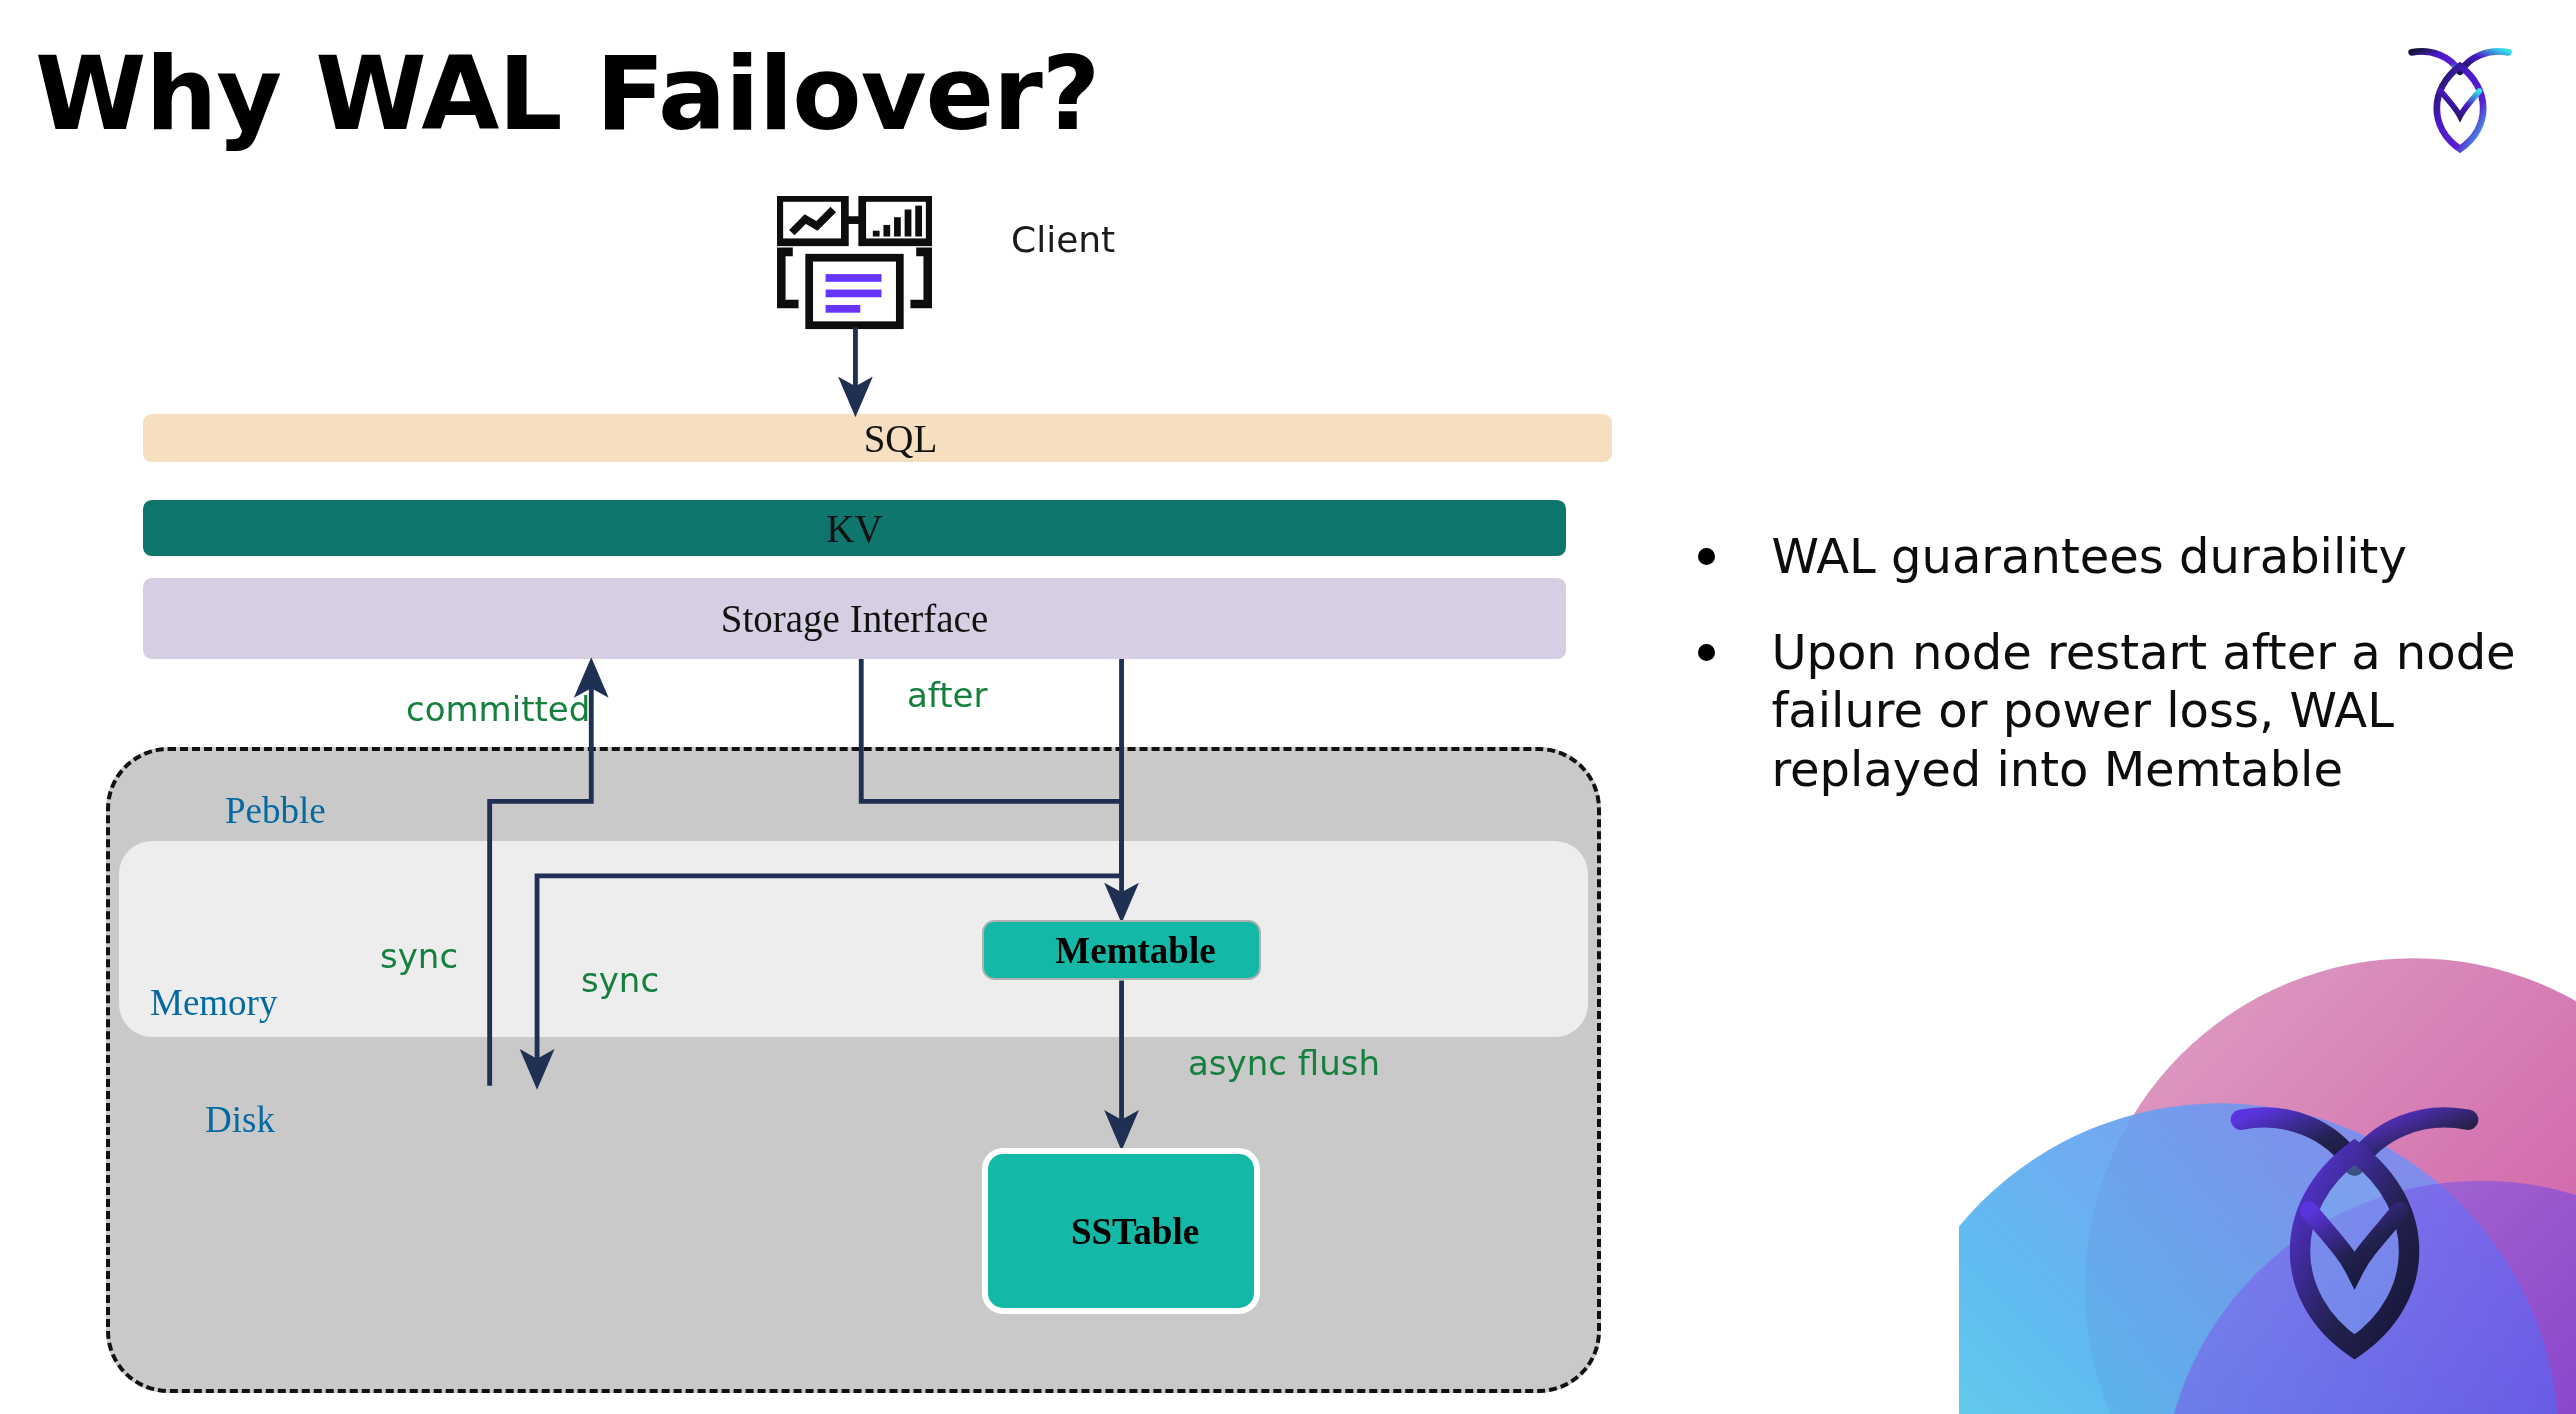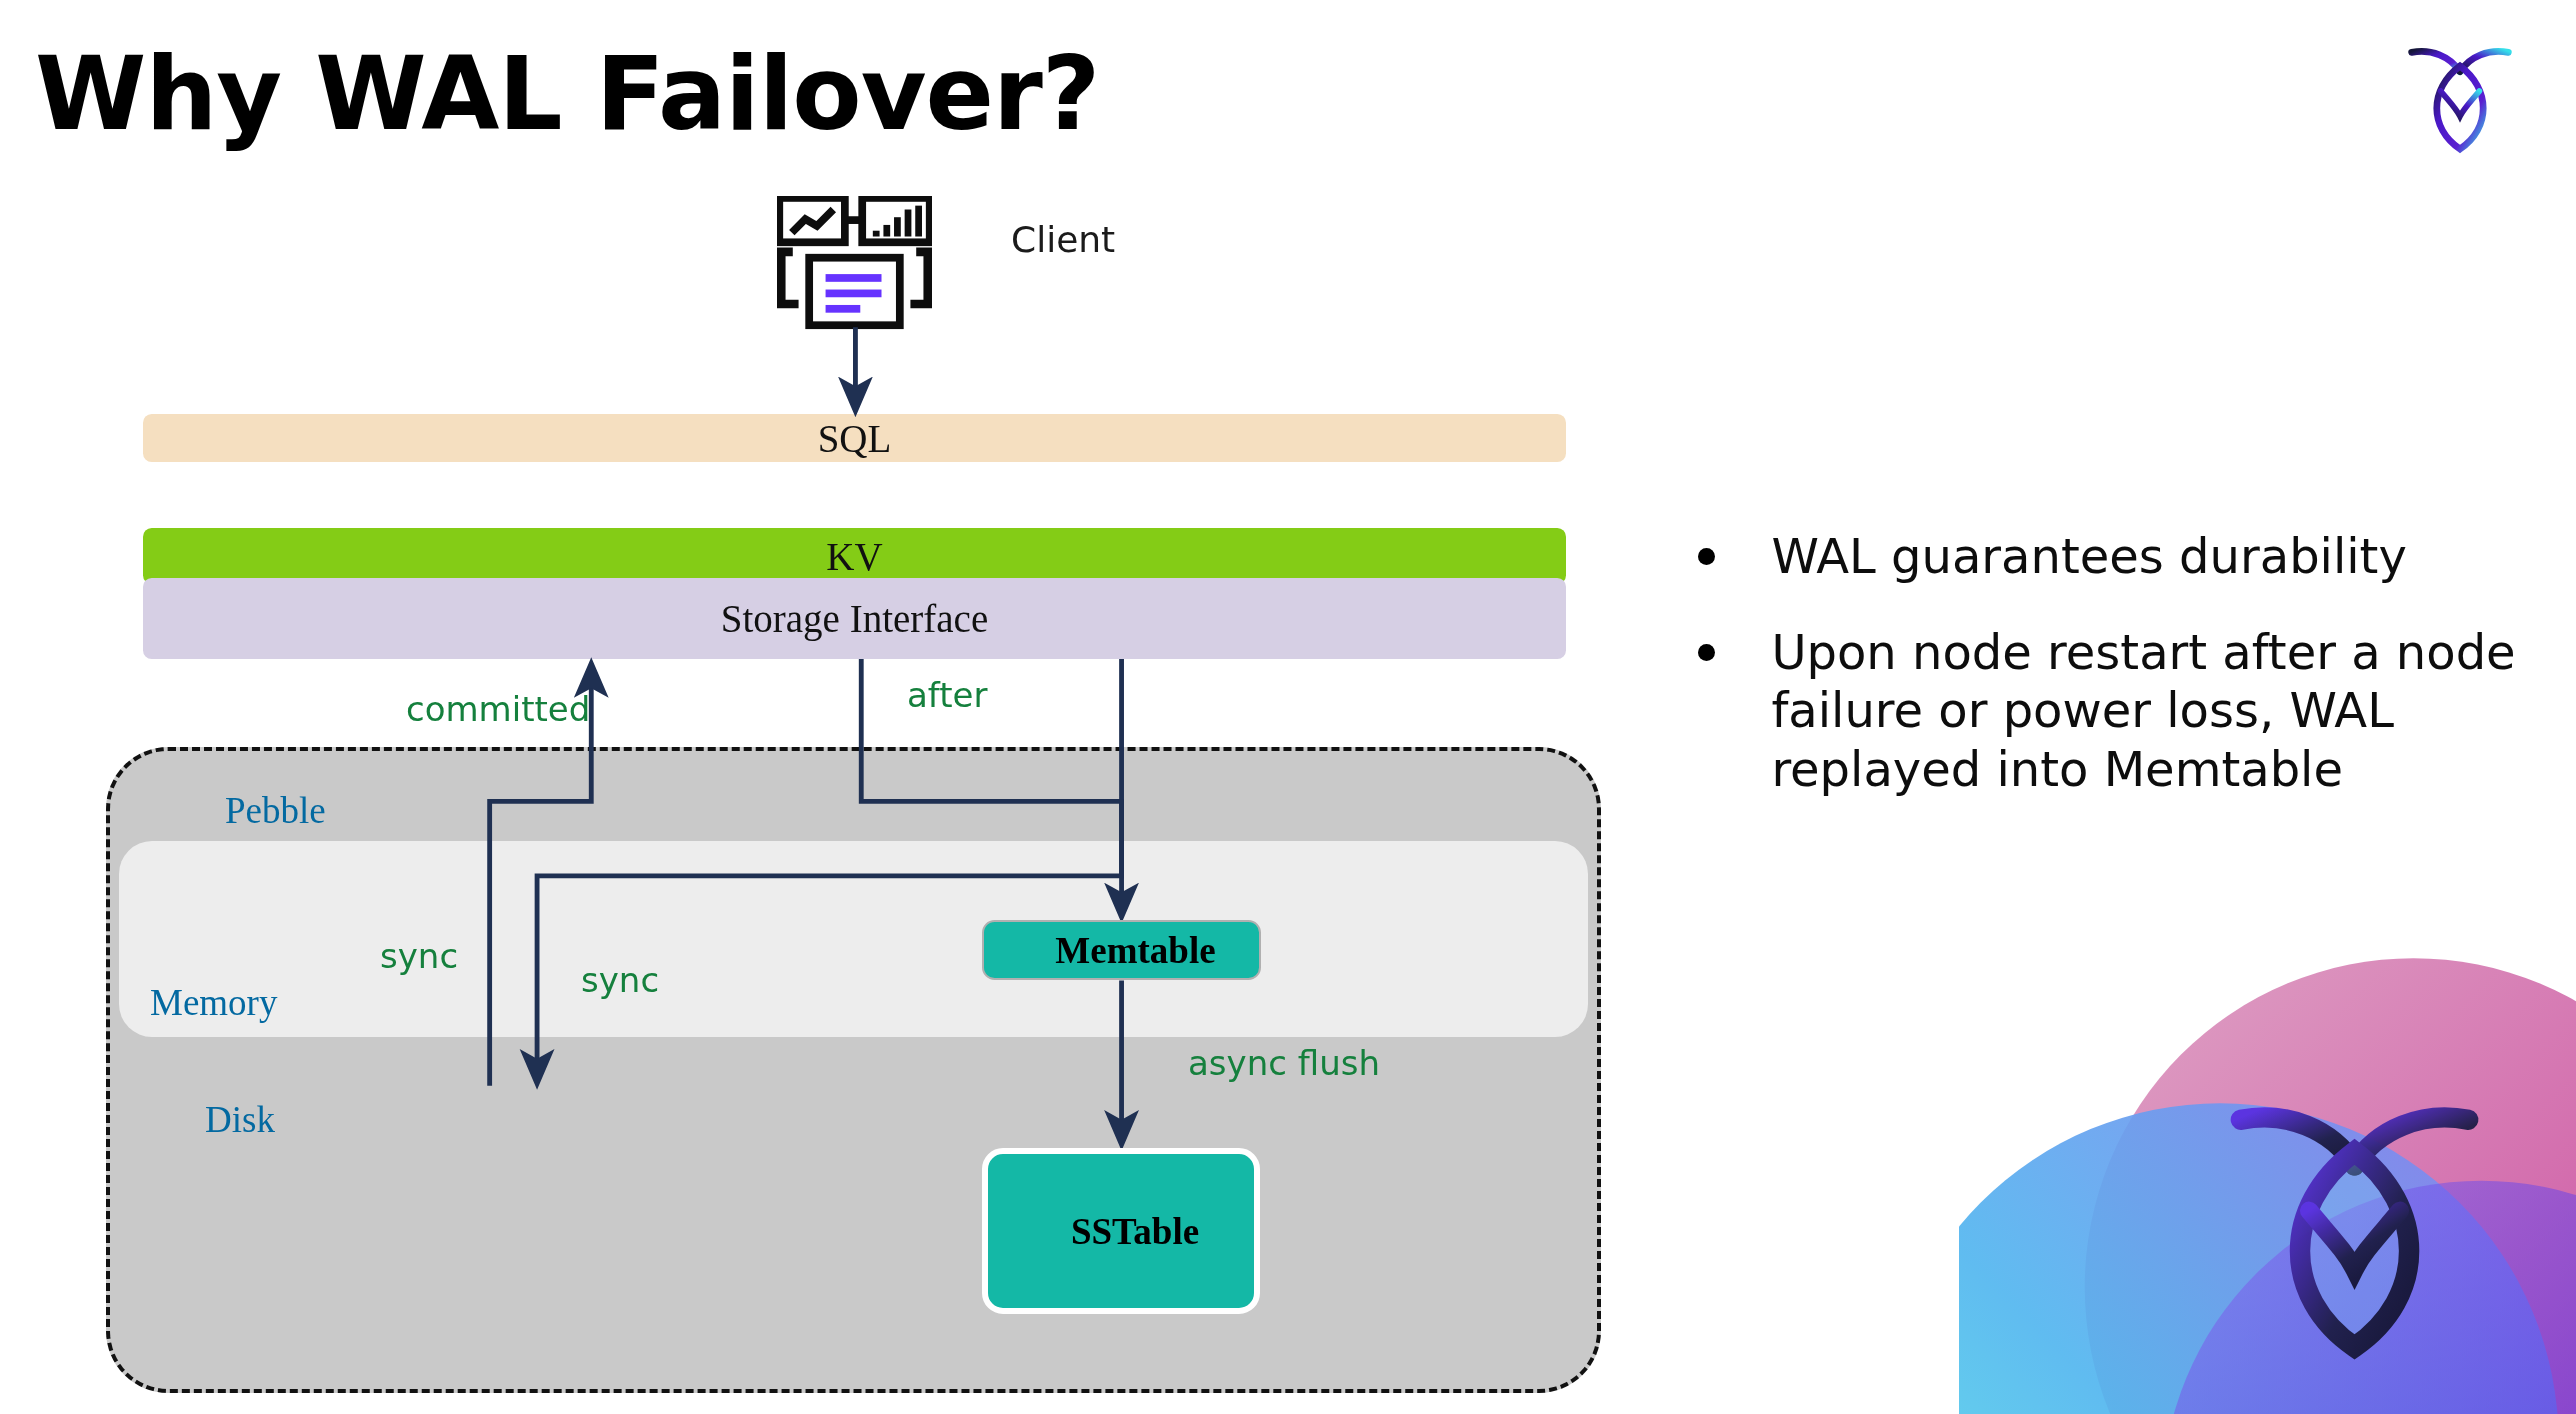"SQL" #bar-sql { padding-left: none -> 46px }
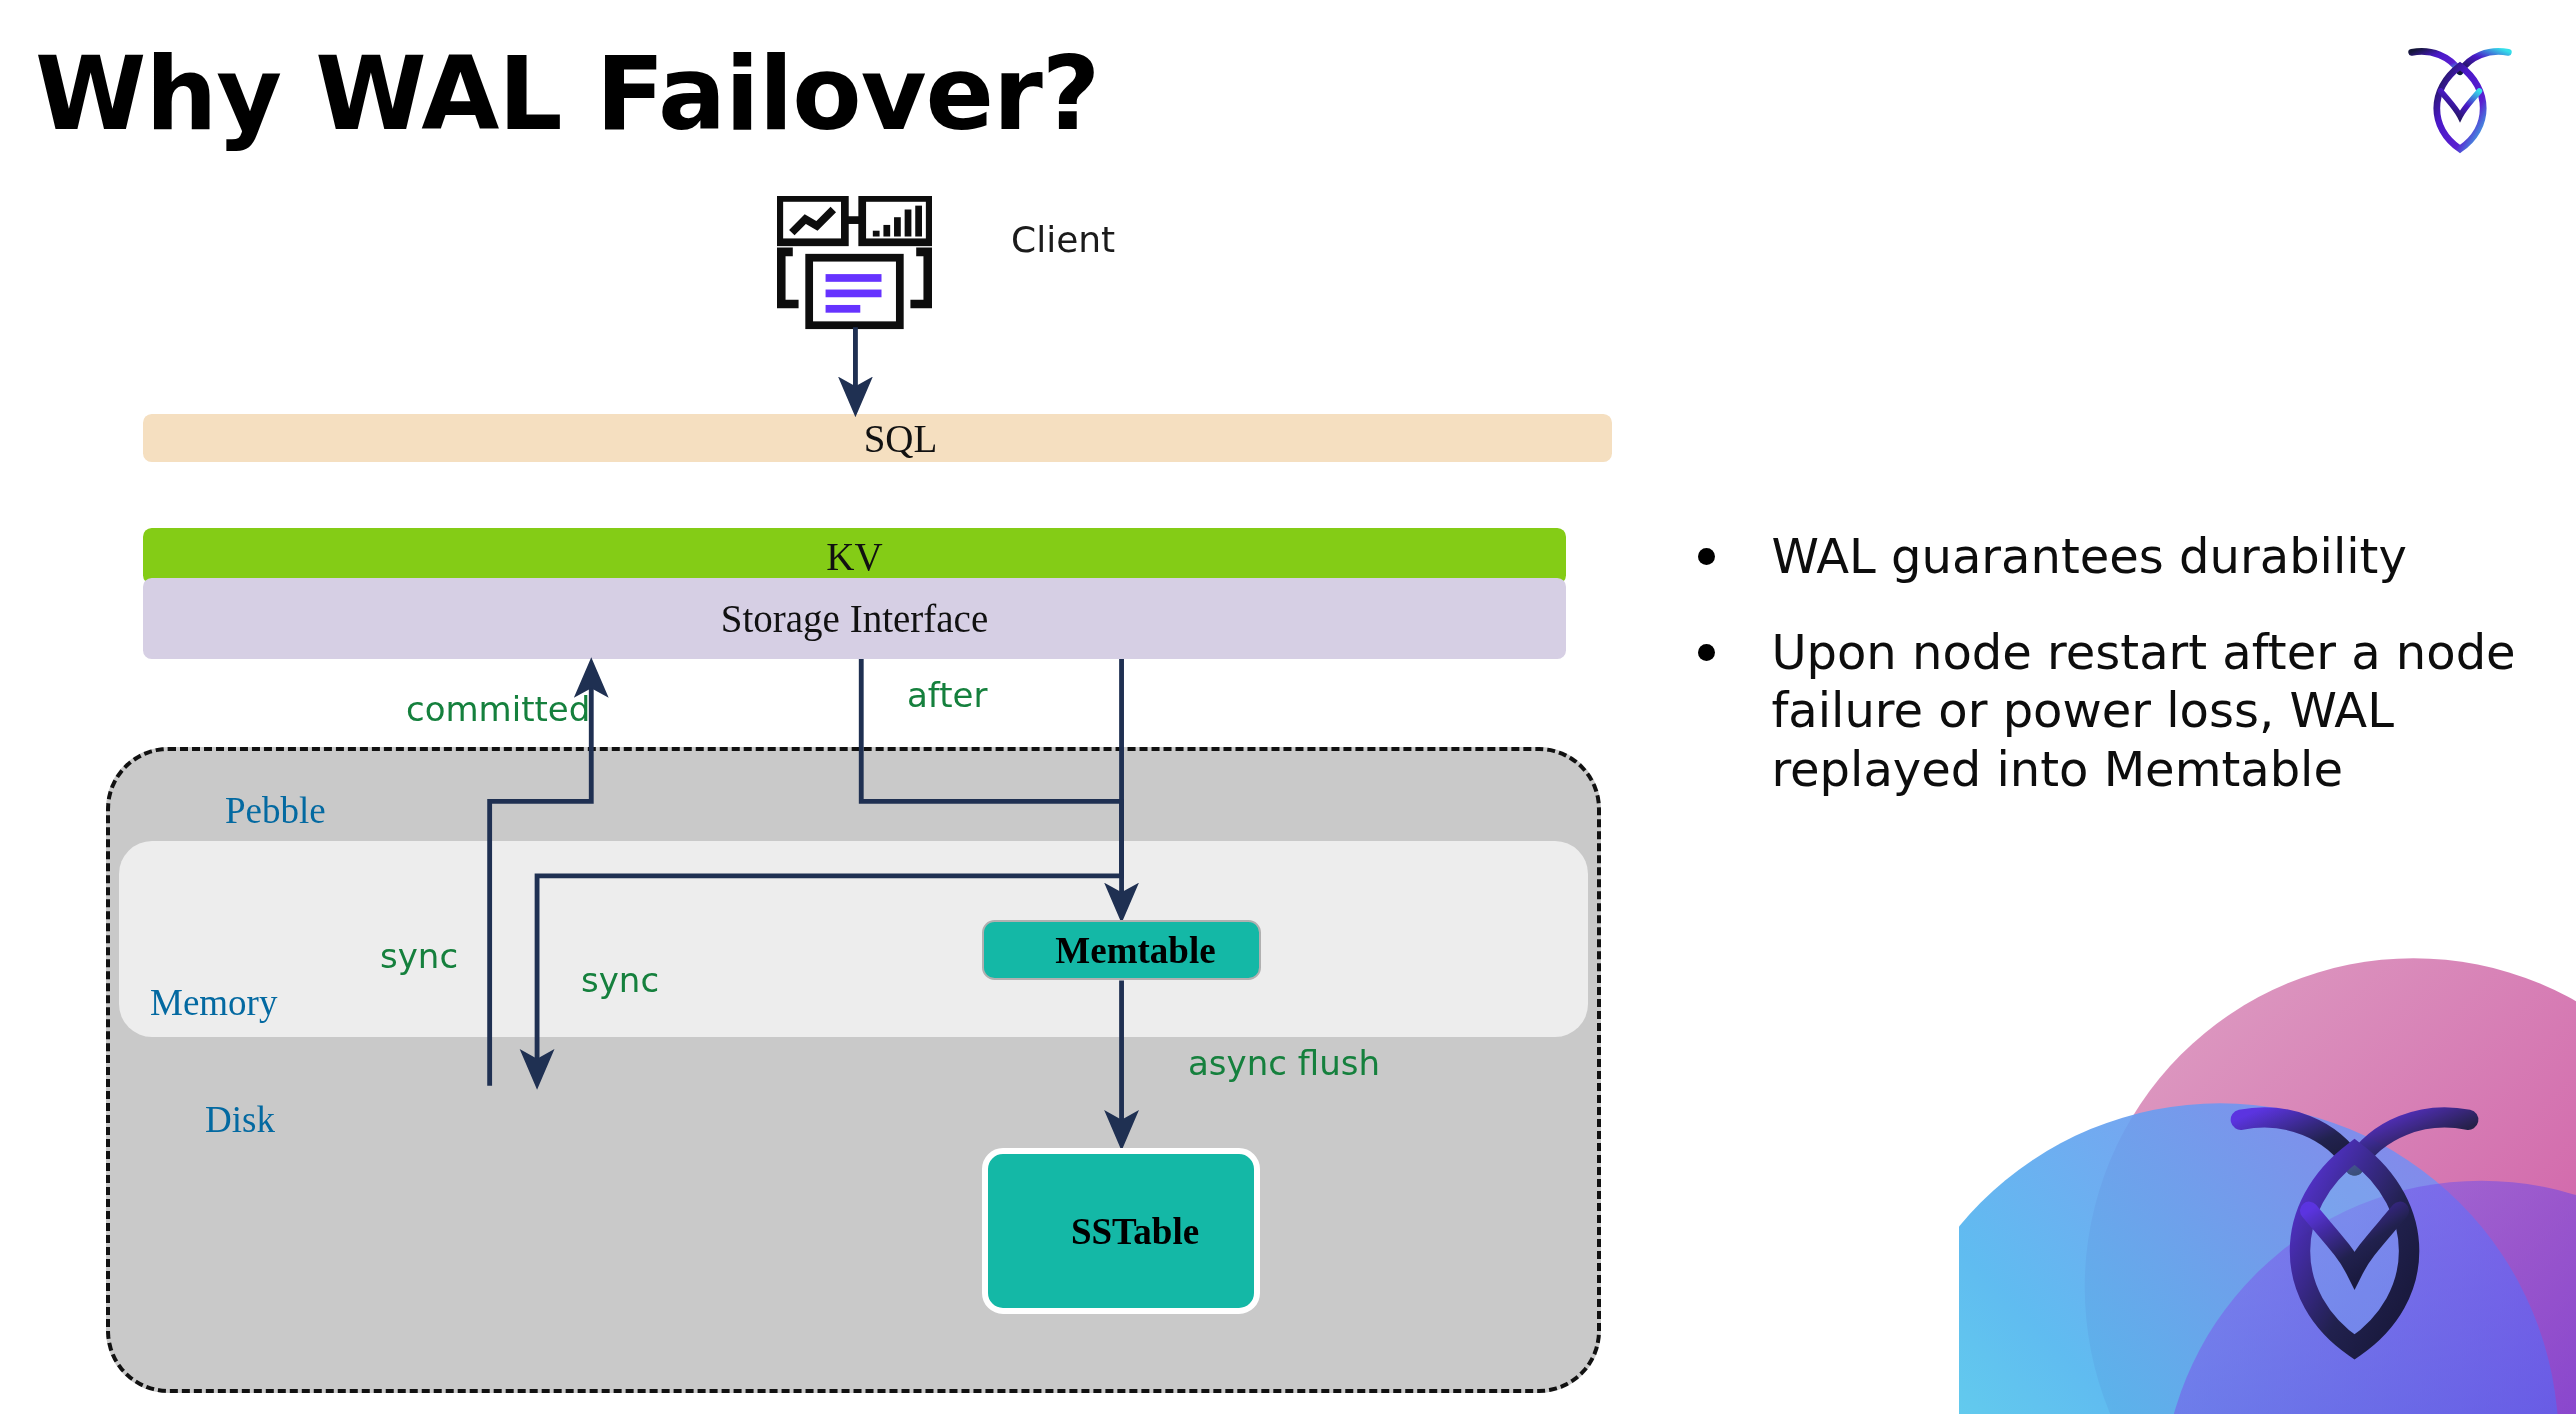"KV" #bar-kv { background: #84cc16 -> #0f766e; top: 528px -> 500px }
